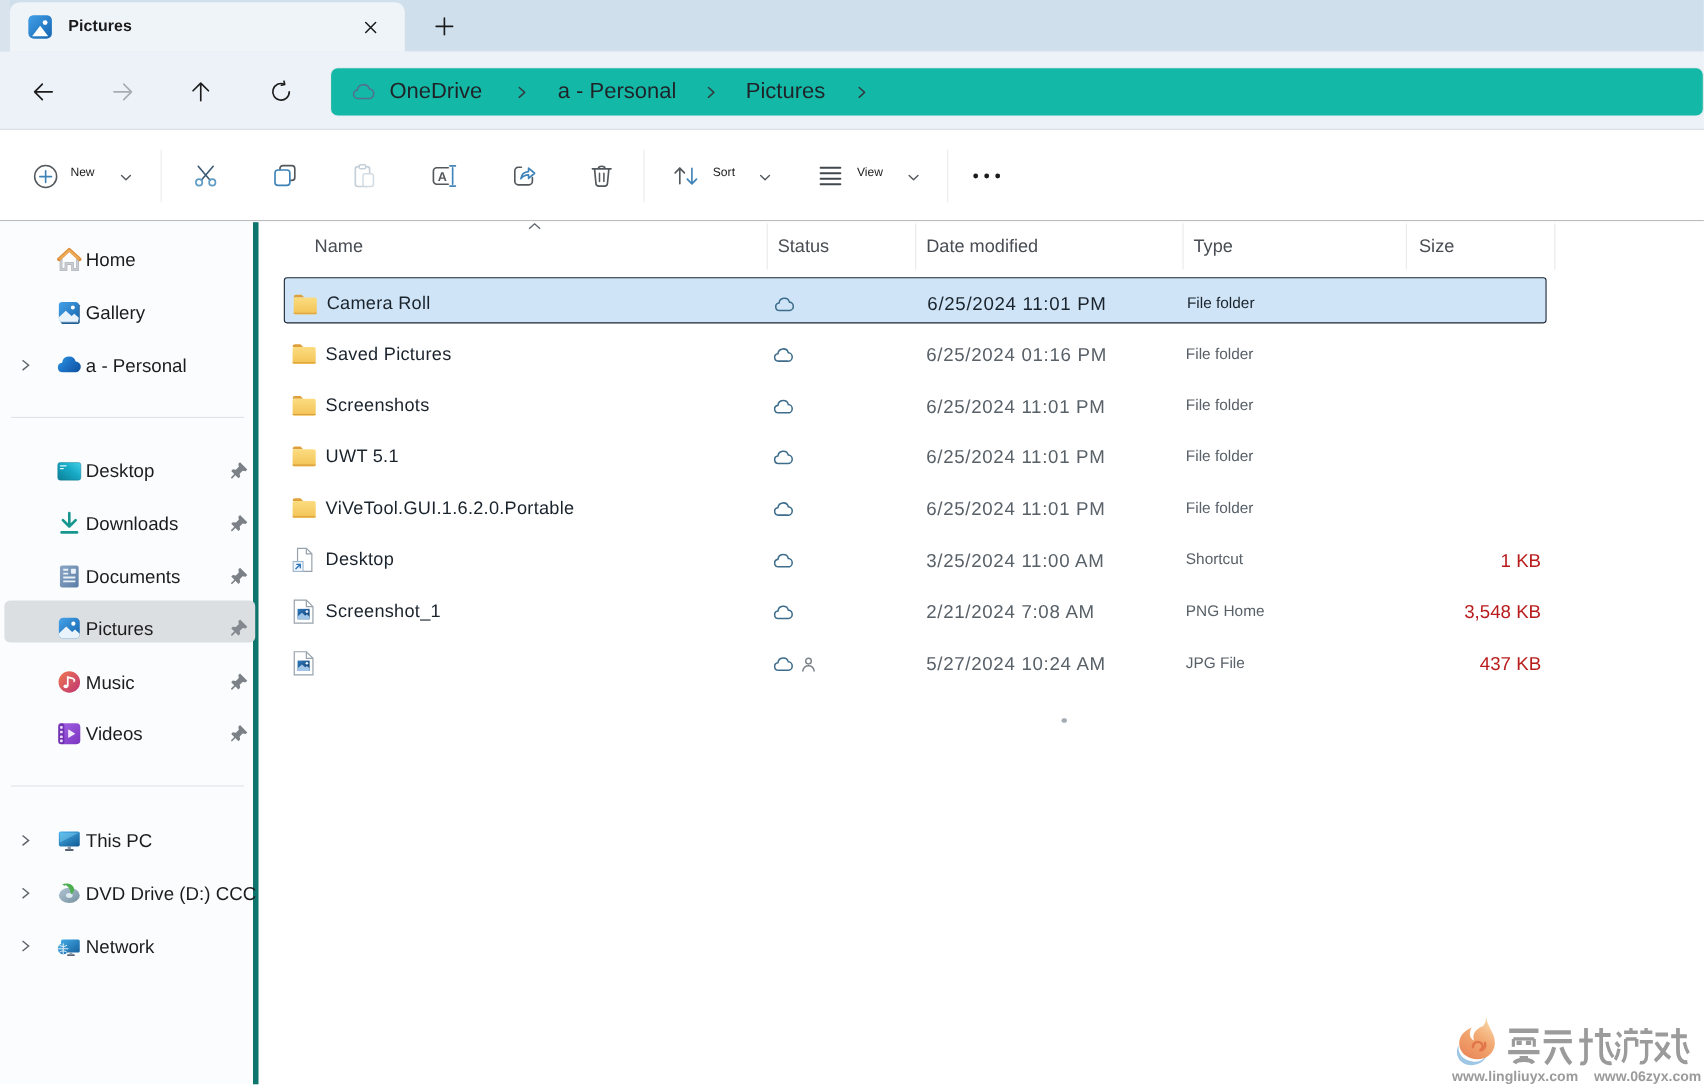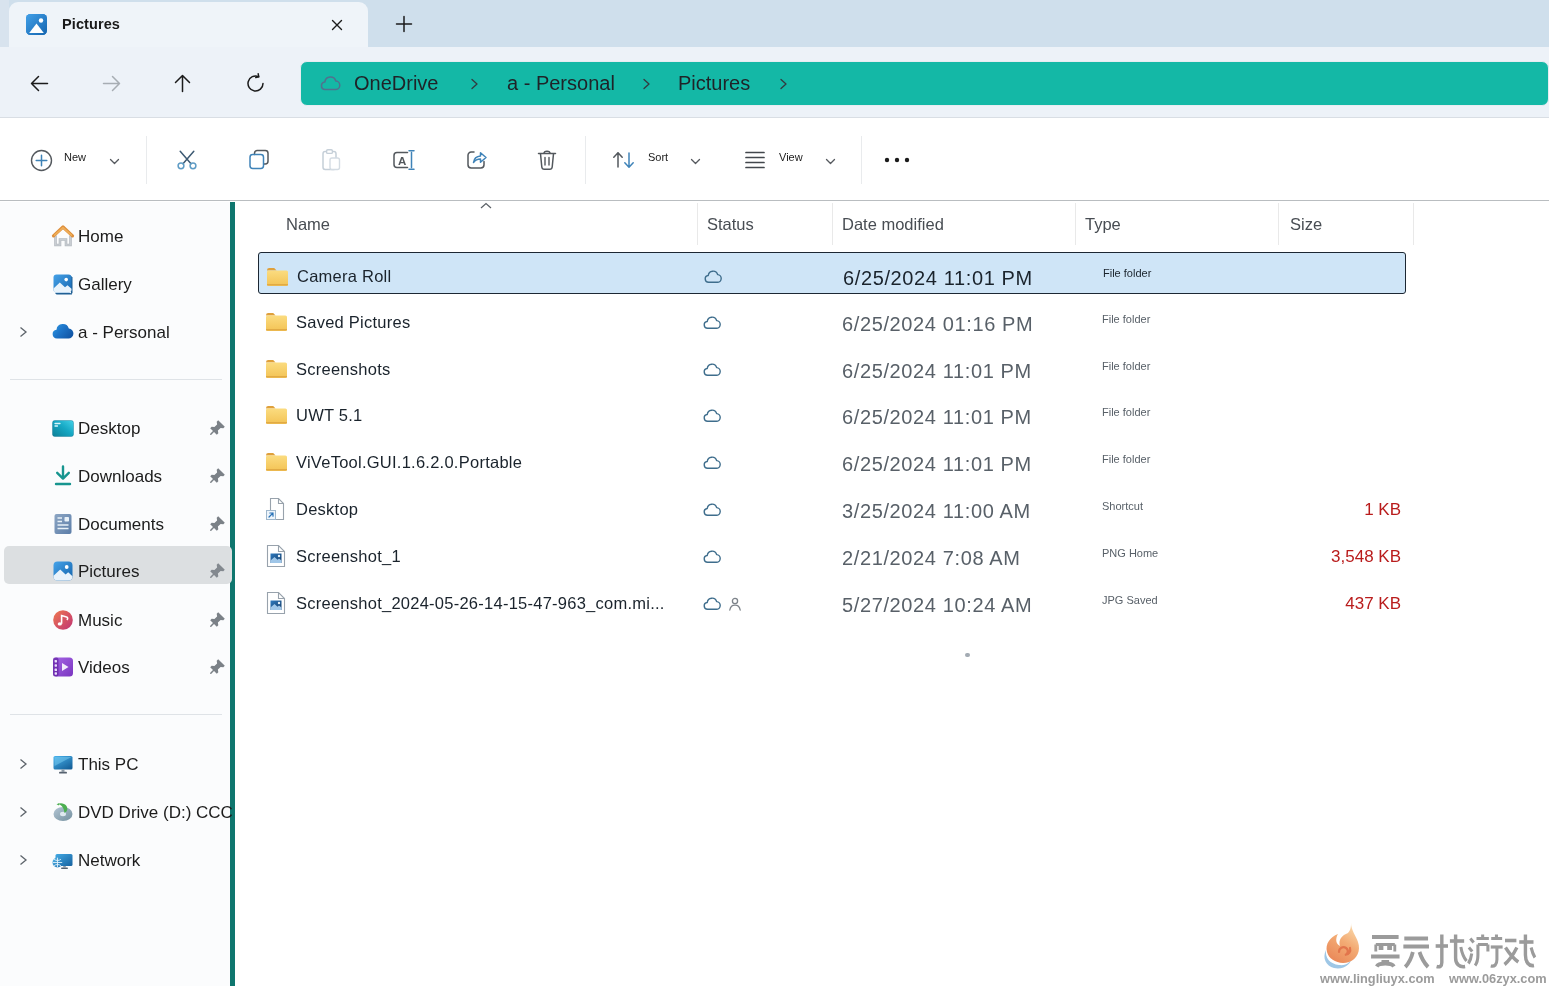"6/25/2024 11:01 PM" .row .rdate { font-size: 20px -> 17px }
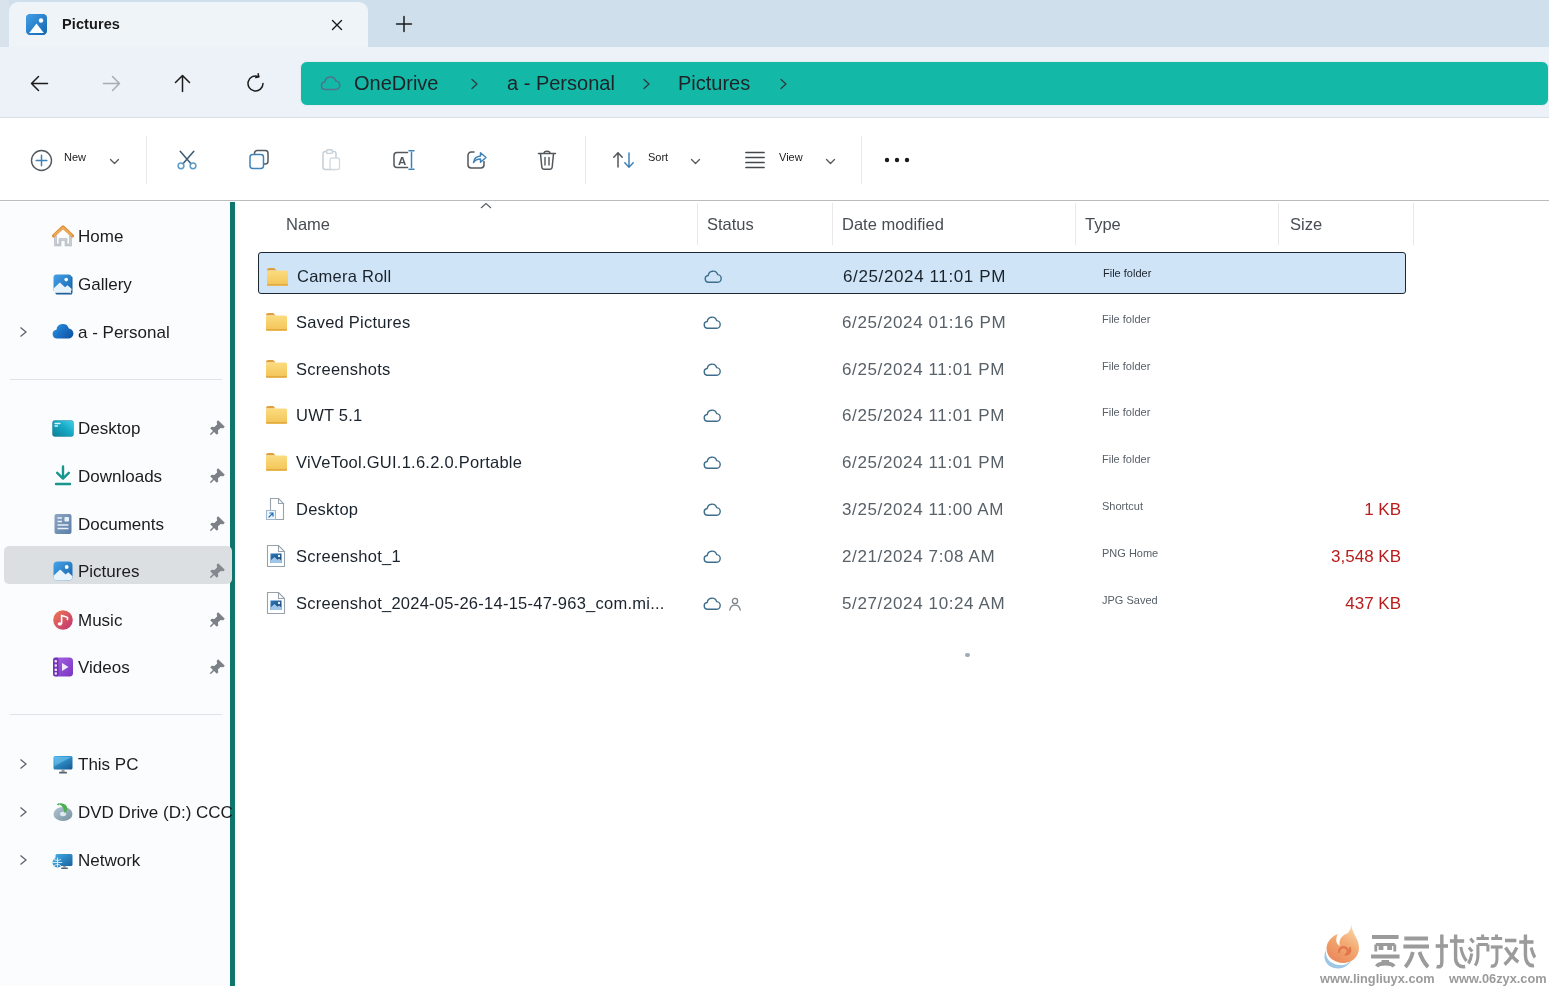"File folder" .row .rtype { font-size: 11px -> 14px; left: 844px -> 820px }
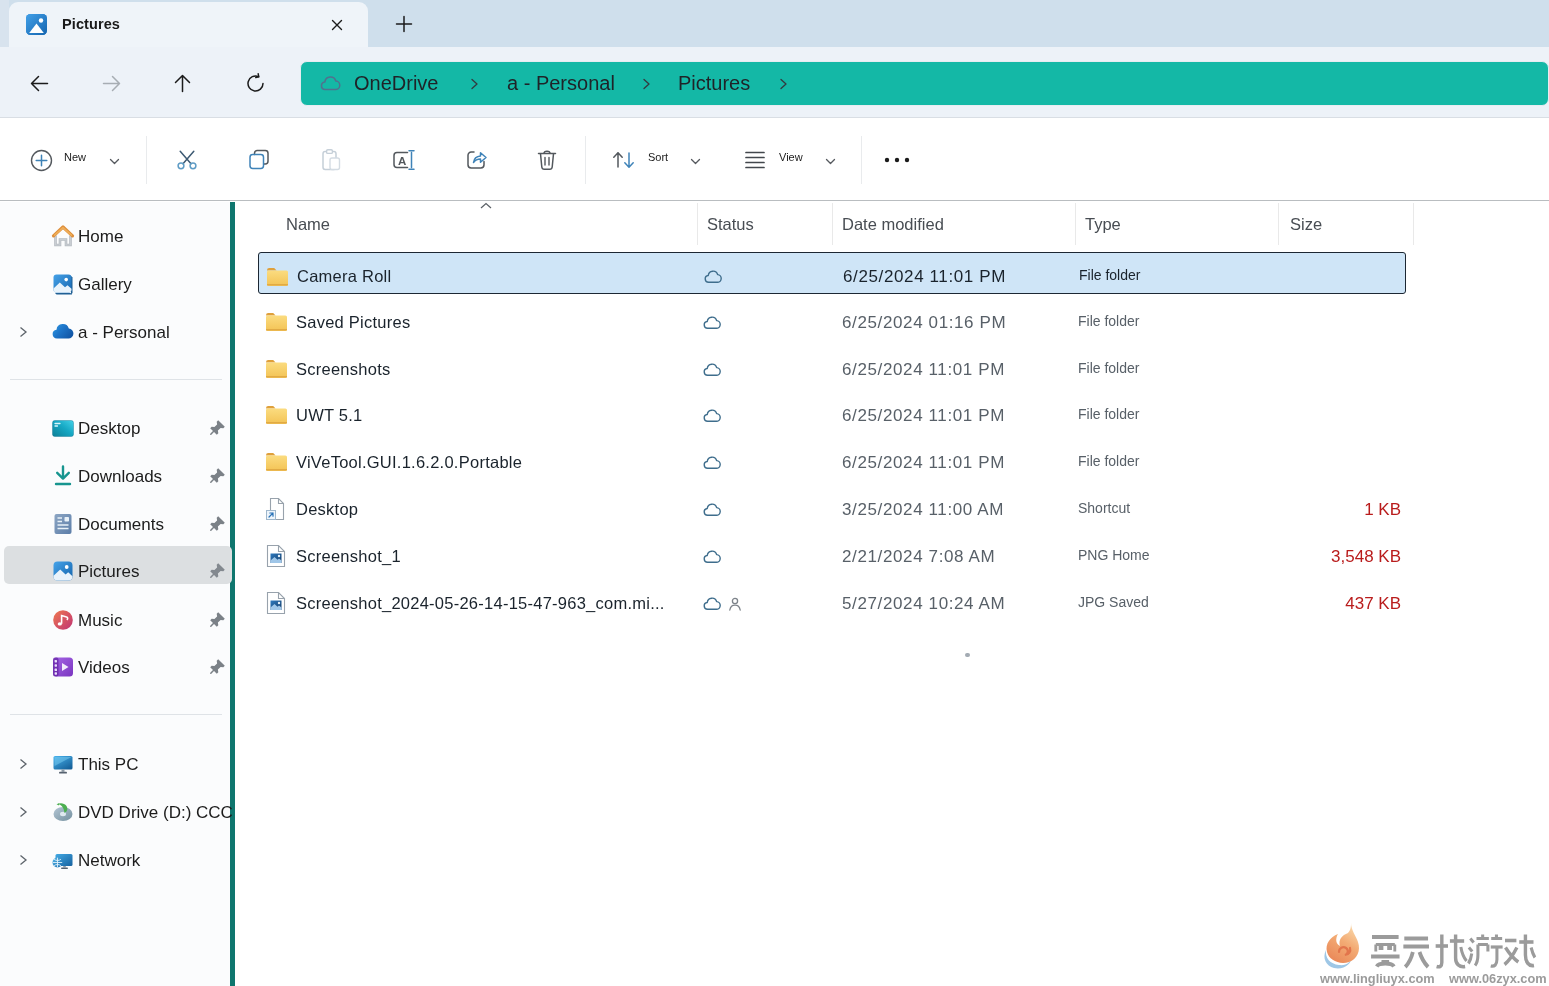"Screenshot_2024-05-26-14-15-47-963_com.m" span.rname { html: <span>Screenshot_2024-05-26-14-15-47-963_com.mi...</span> -> none }
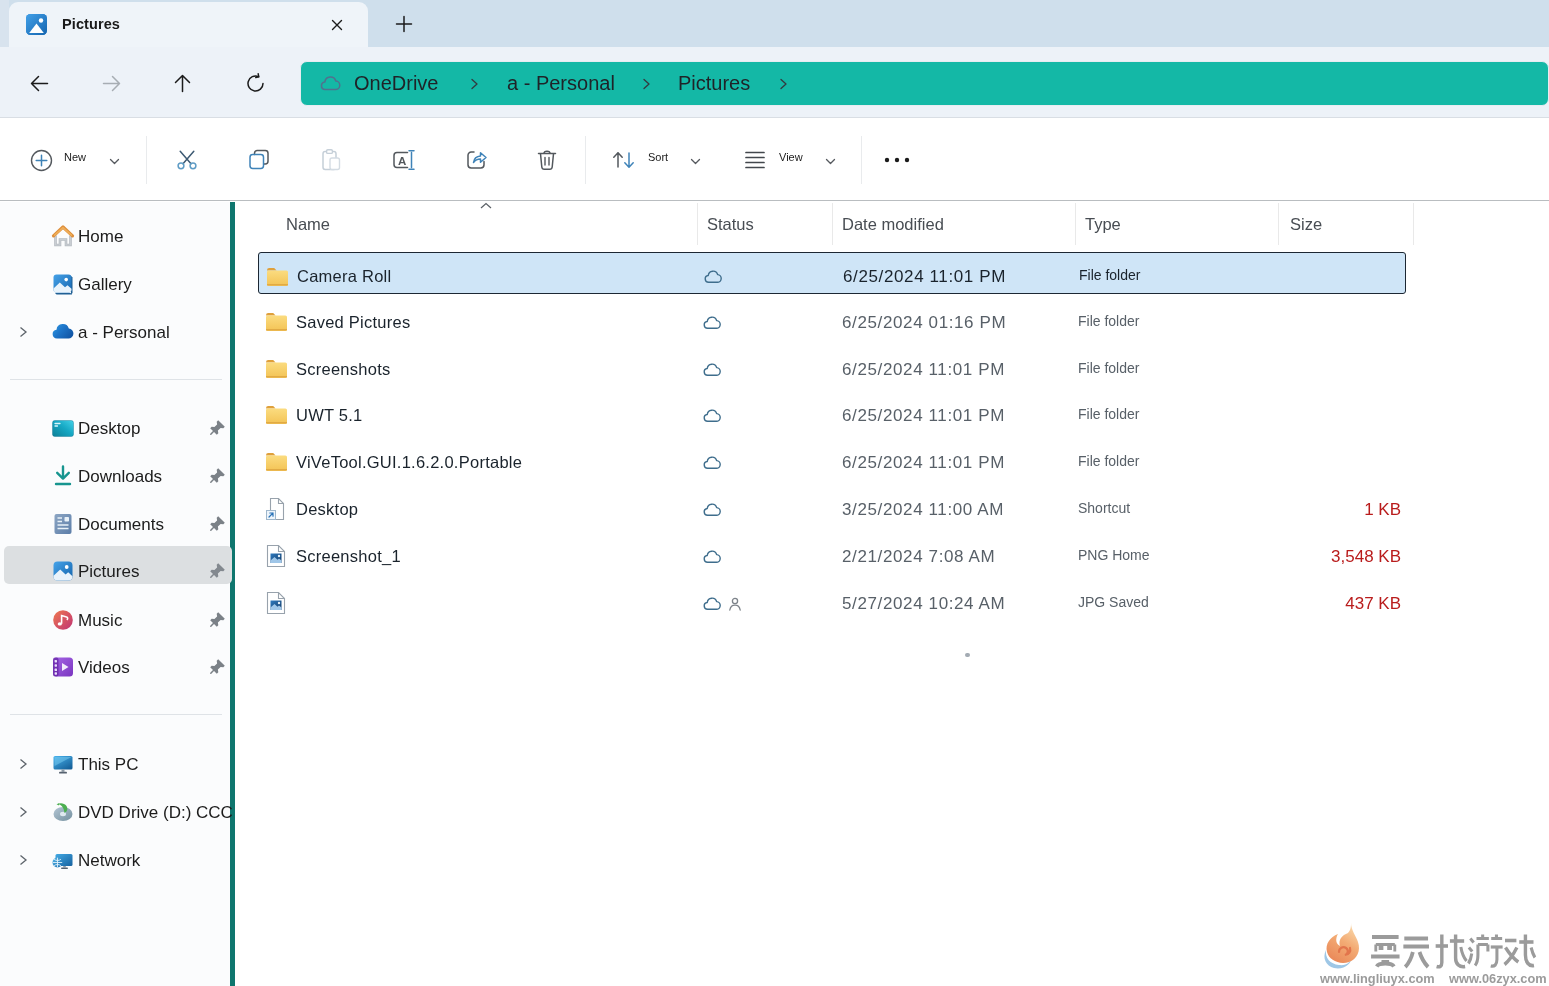"JPG Saved" span.rtype { text: Saved -> File }
